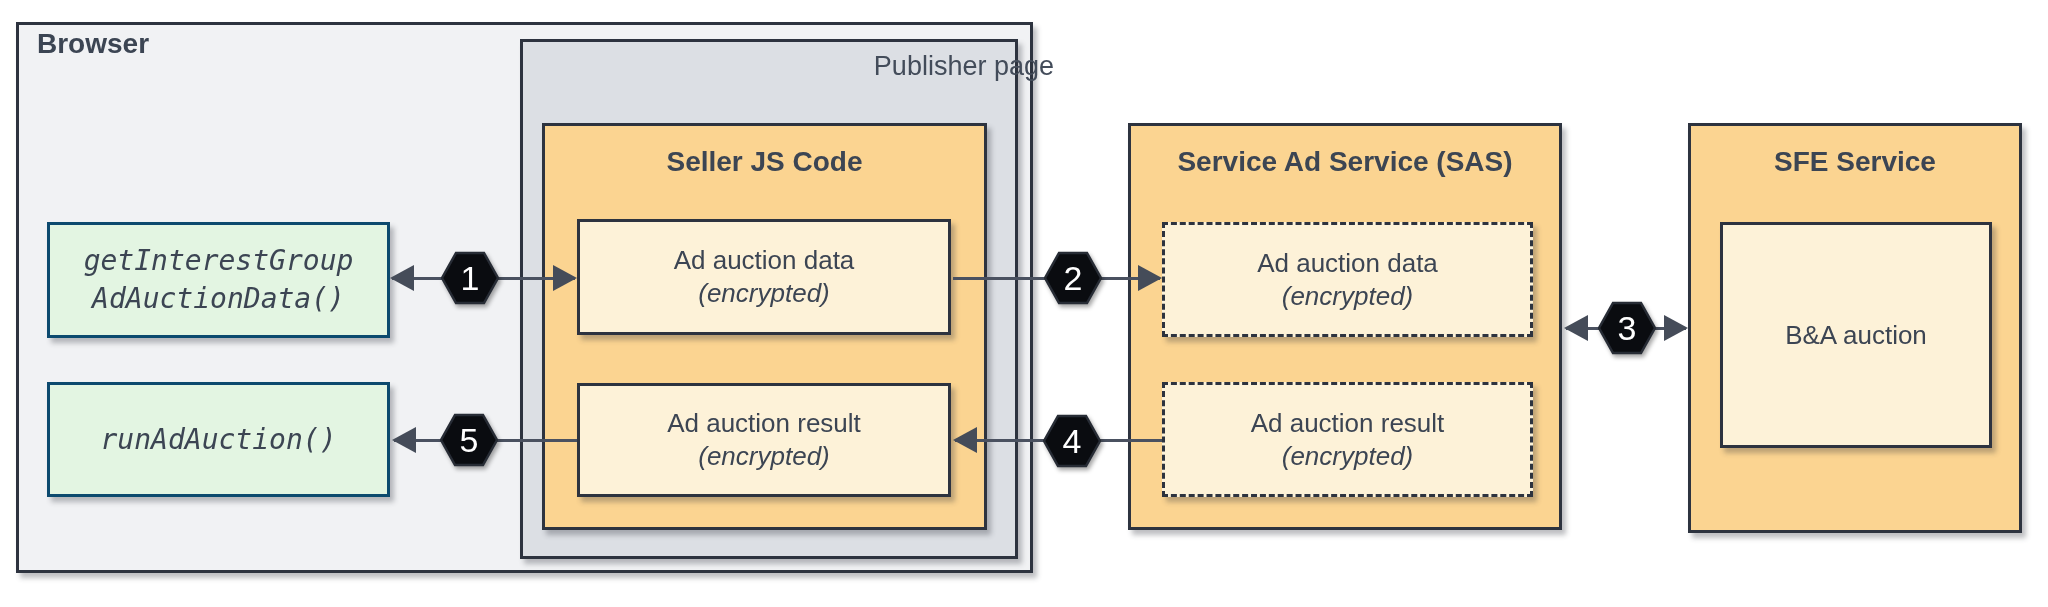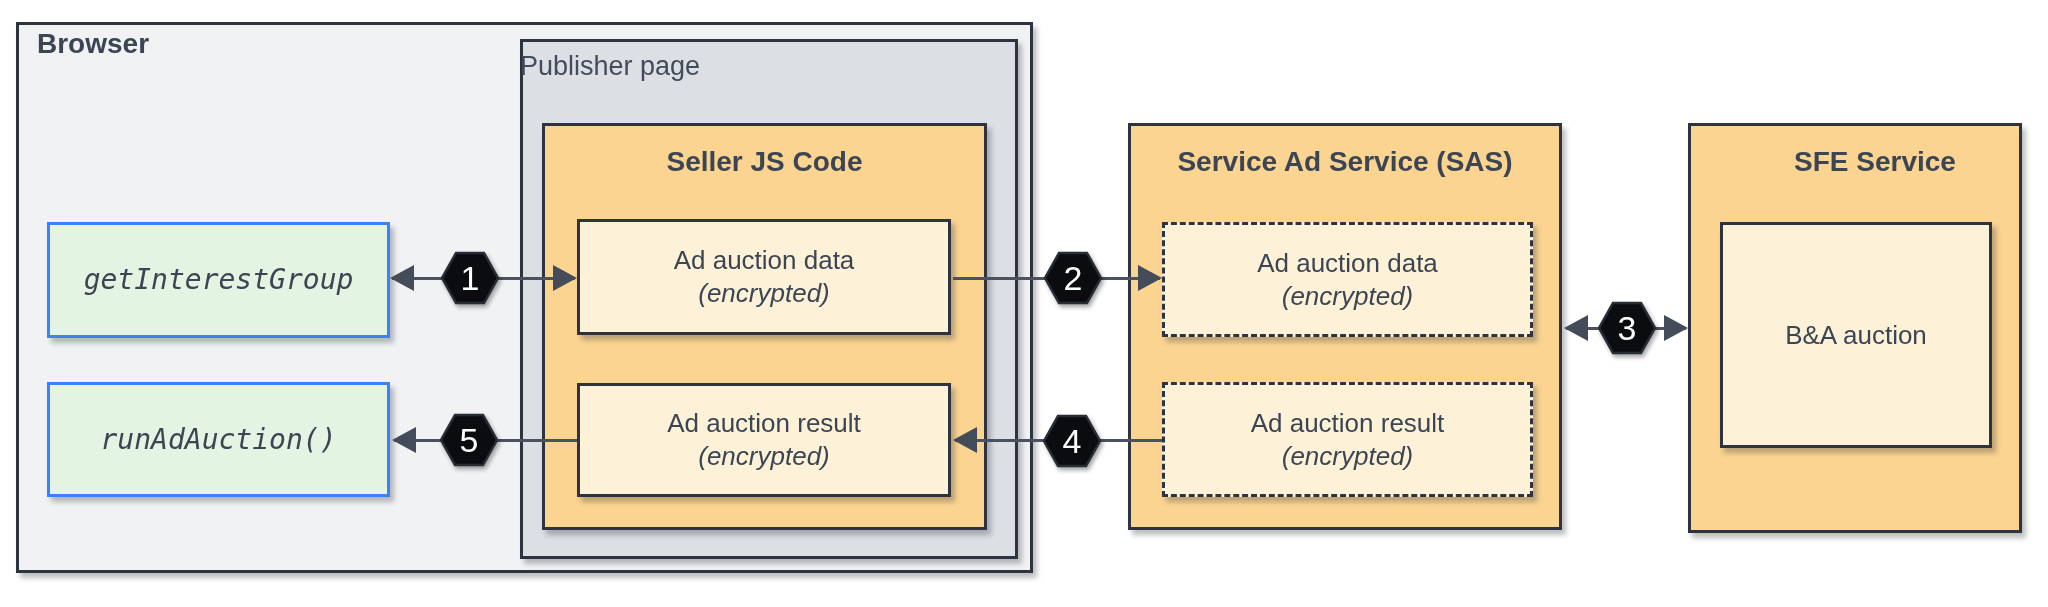"Publisher page" .publisher-label { padding-left: none -> 36px; text-align: left -> right }
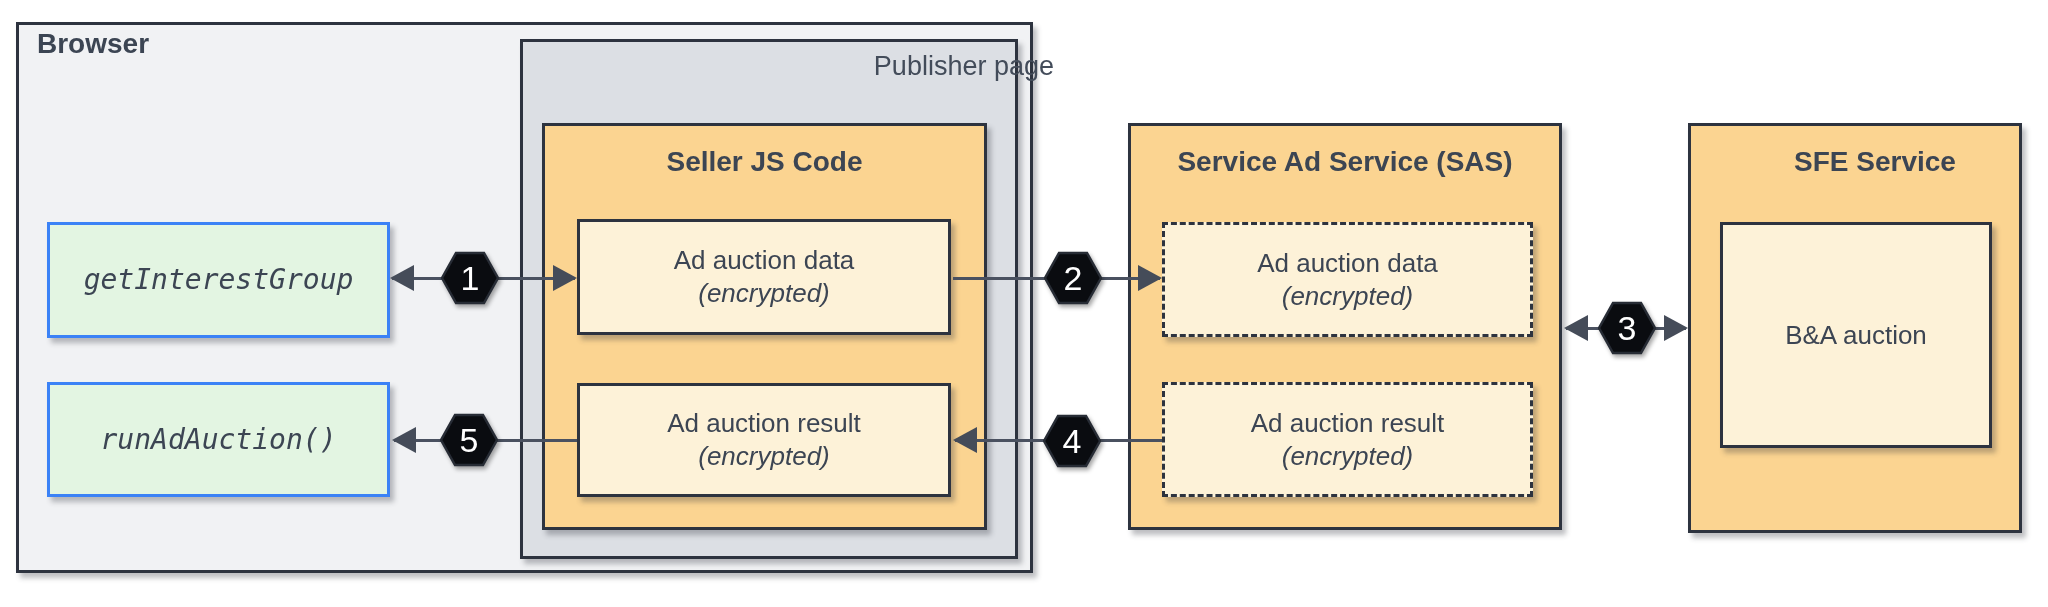"SFE Service" .sfe-label { margin-left: 20px -> none }
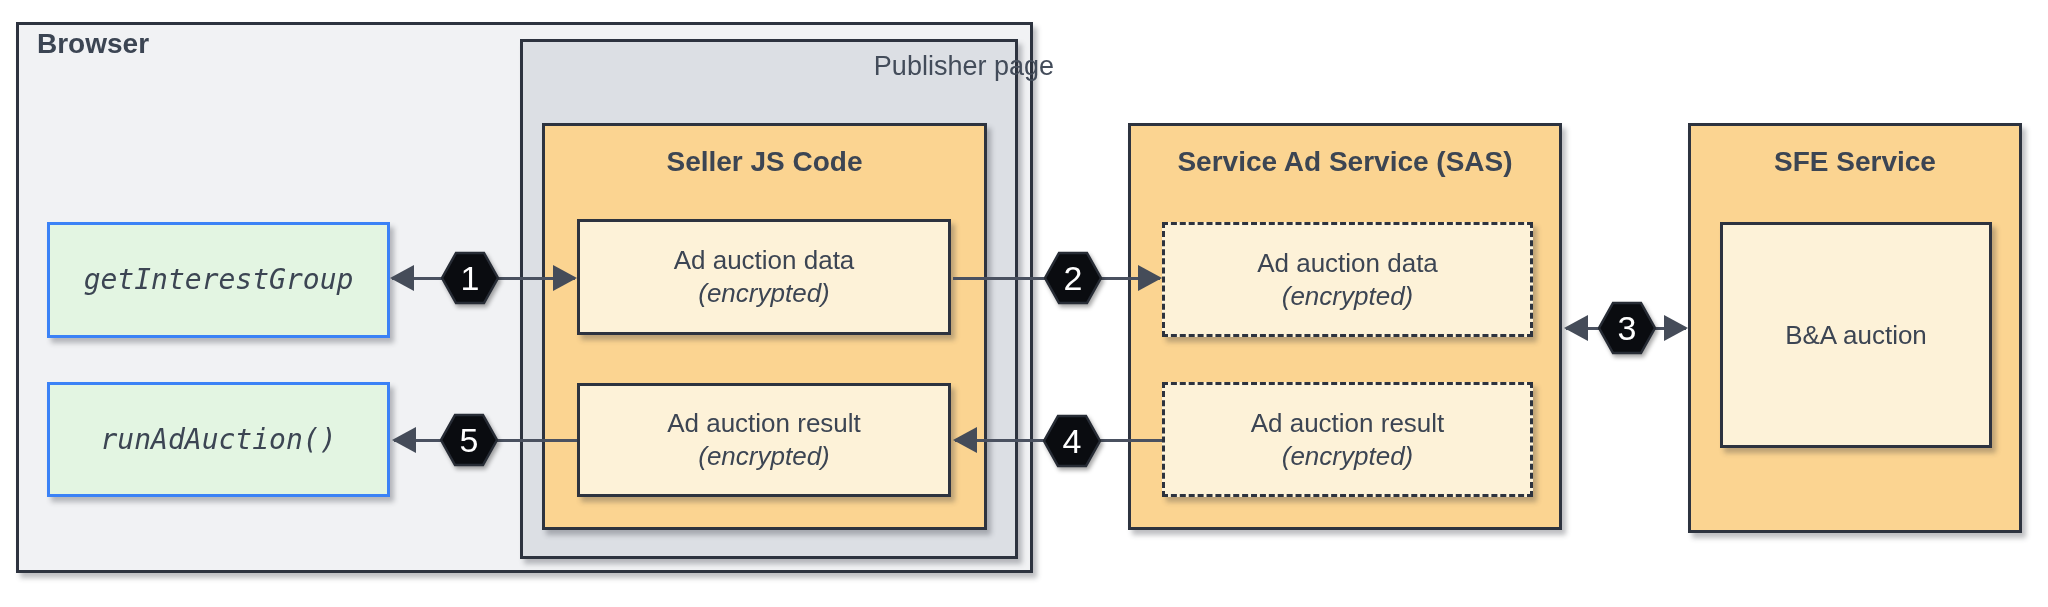"getInterestGroup" .green { border: 3px solid #3b82f6 -> 3px solid #0c4a6e }
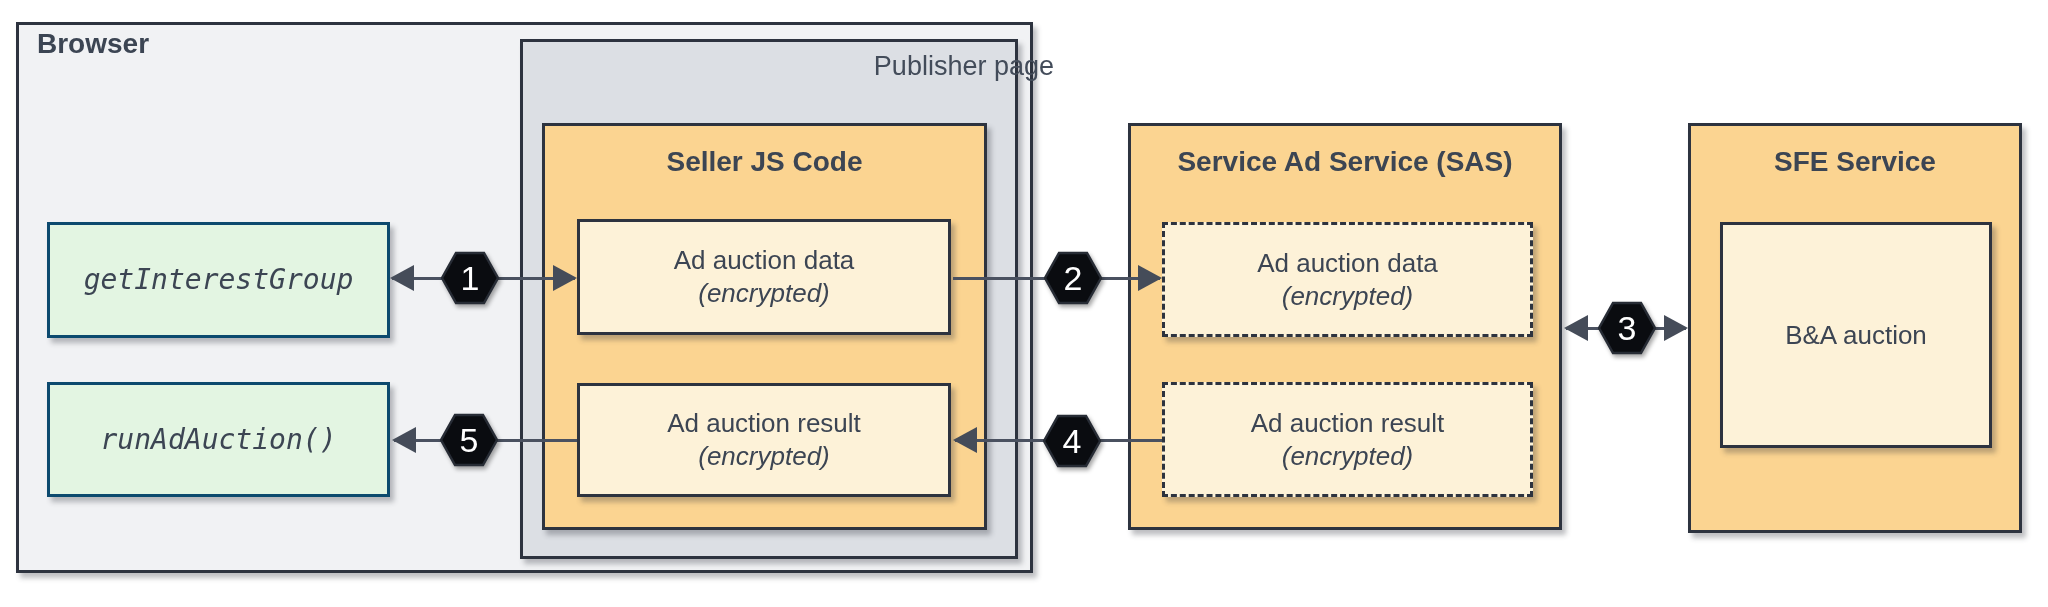"AdAuctionData()" span { html: none -> <span>AdAuctionData()</span> }
